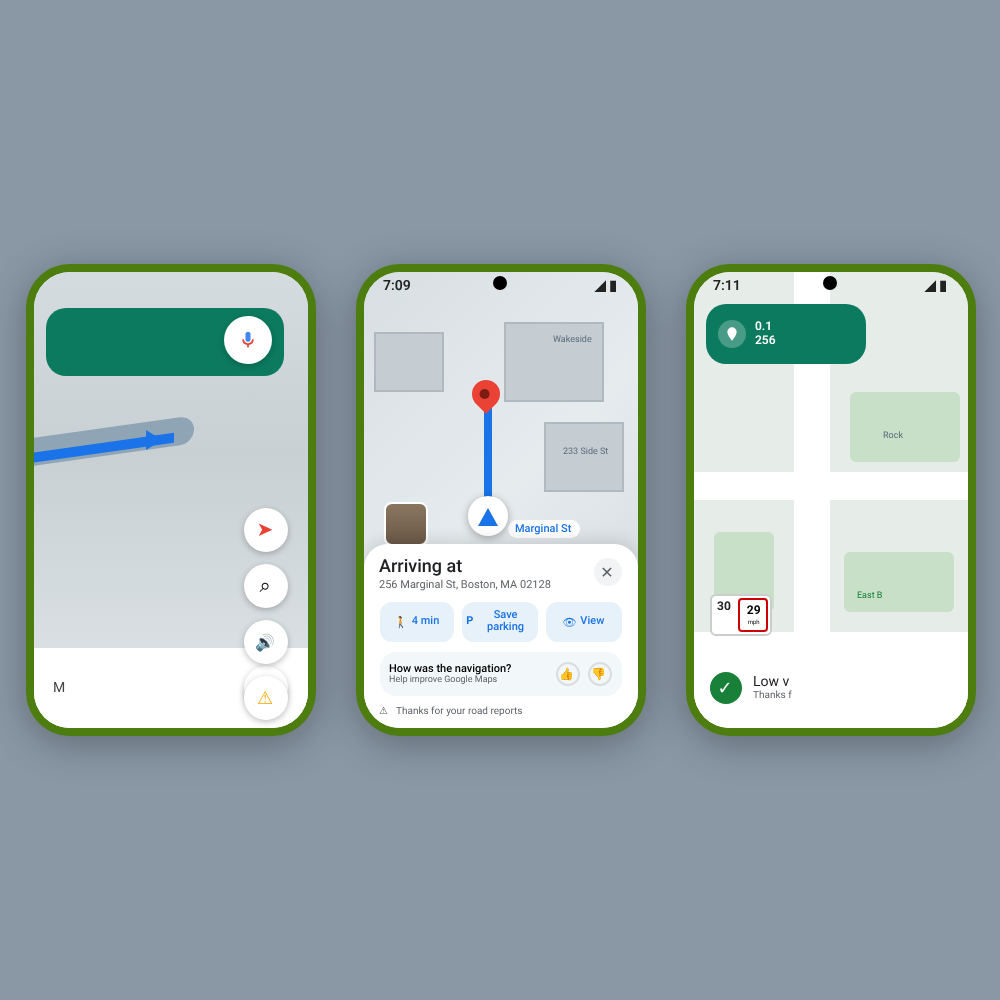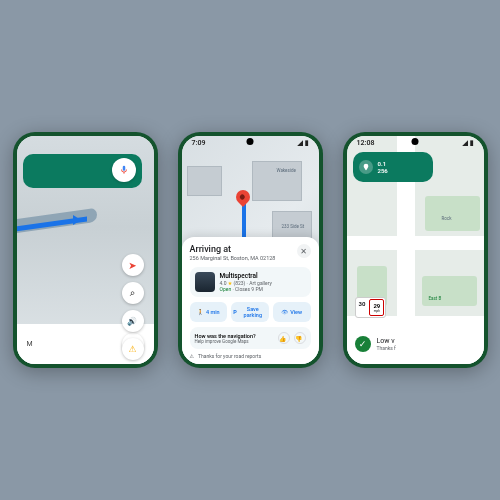"7:09" .phone { background: #14532d -> #4d7c0f }
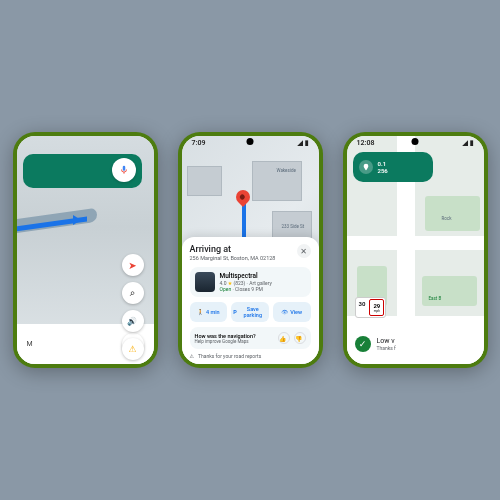"12:08" span { text: 12:08 -> 7:11 }
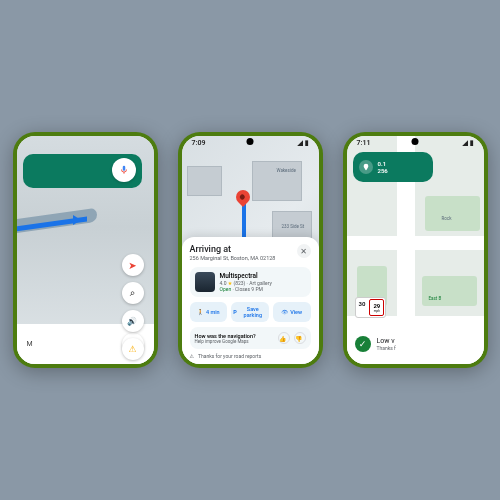"Multispectral" div.place-card { html: <div> <div></div> <div> <div>Multispectral</div> <div> <span>4.0</span> <span>★</span> <span>(823)</span> · <span>Art gallery</span> </div> <div> <span>Open</span> <span>· Closes 9 PM</span> </div> </div> </div> -> none }
